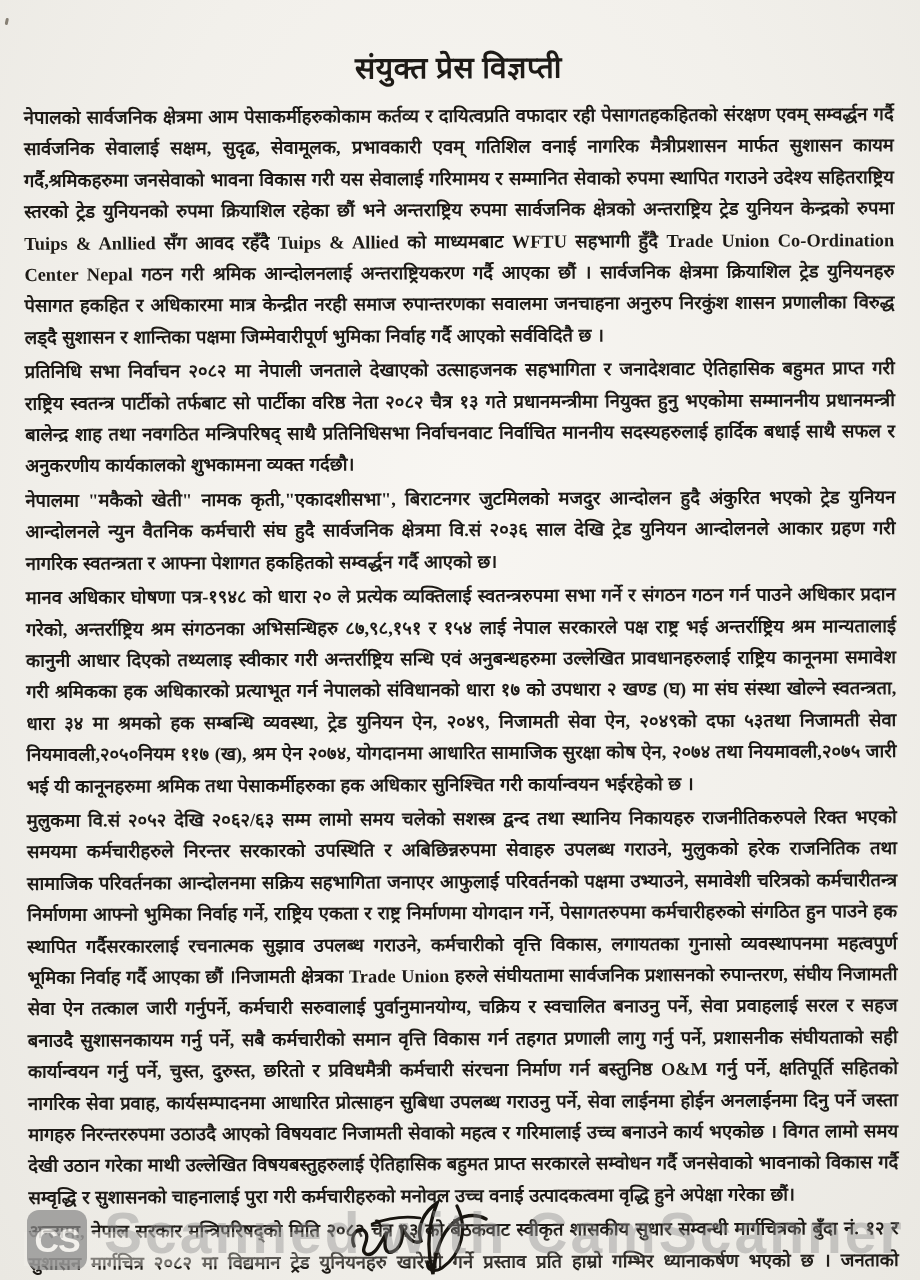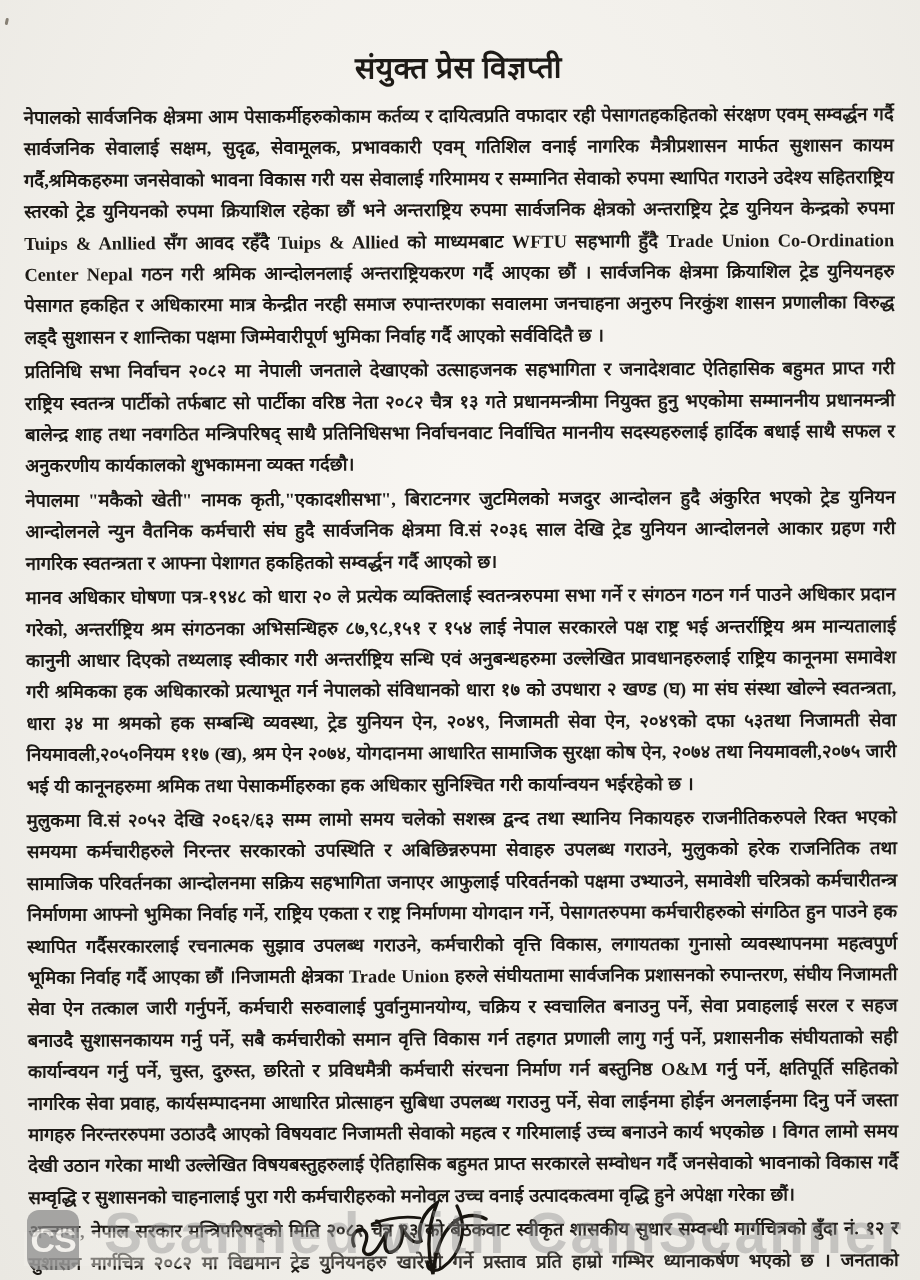"CS" .cs-logo { width: 52px -> 60px }
